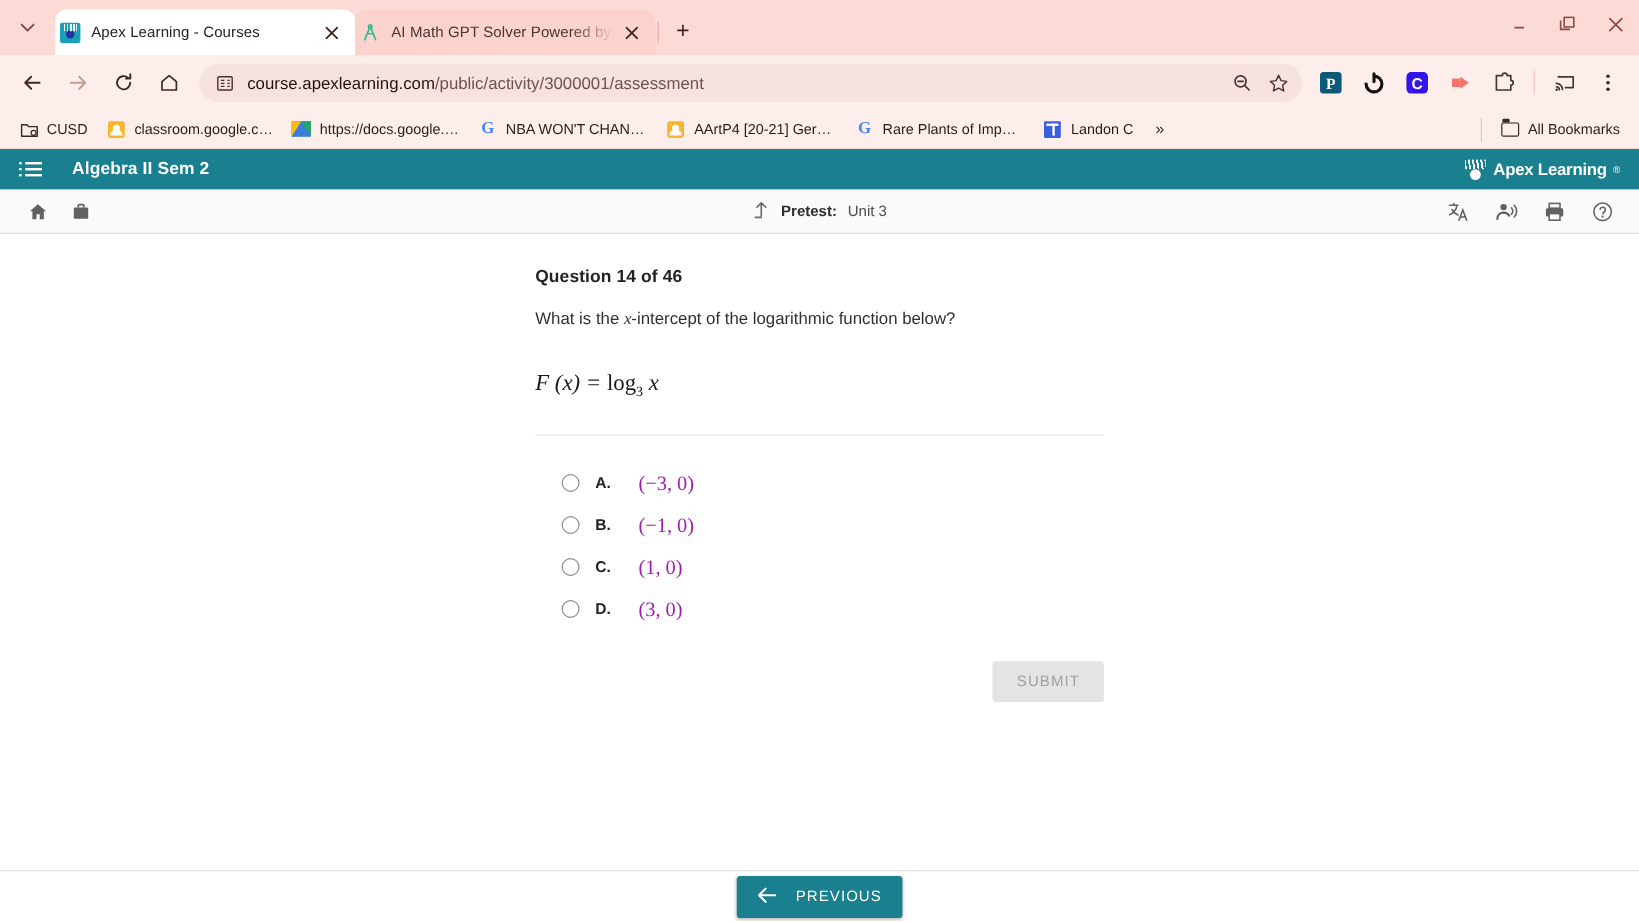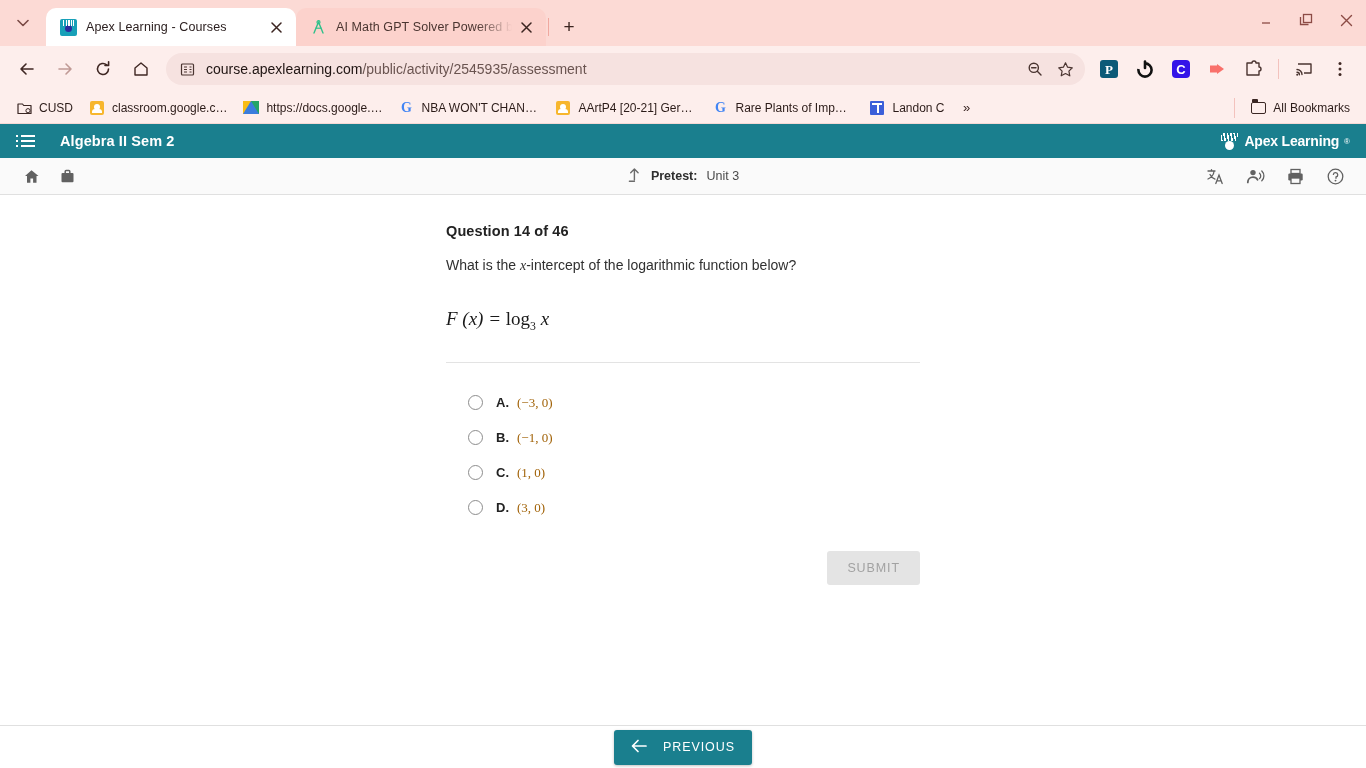"Apex Learning - Courses" .tab { padding: 0 10px 0 14px -> 0 10px 0 4px }
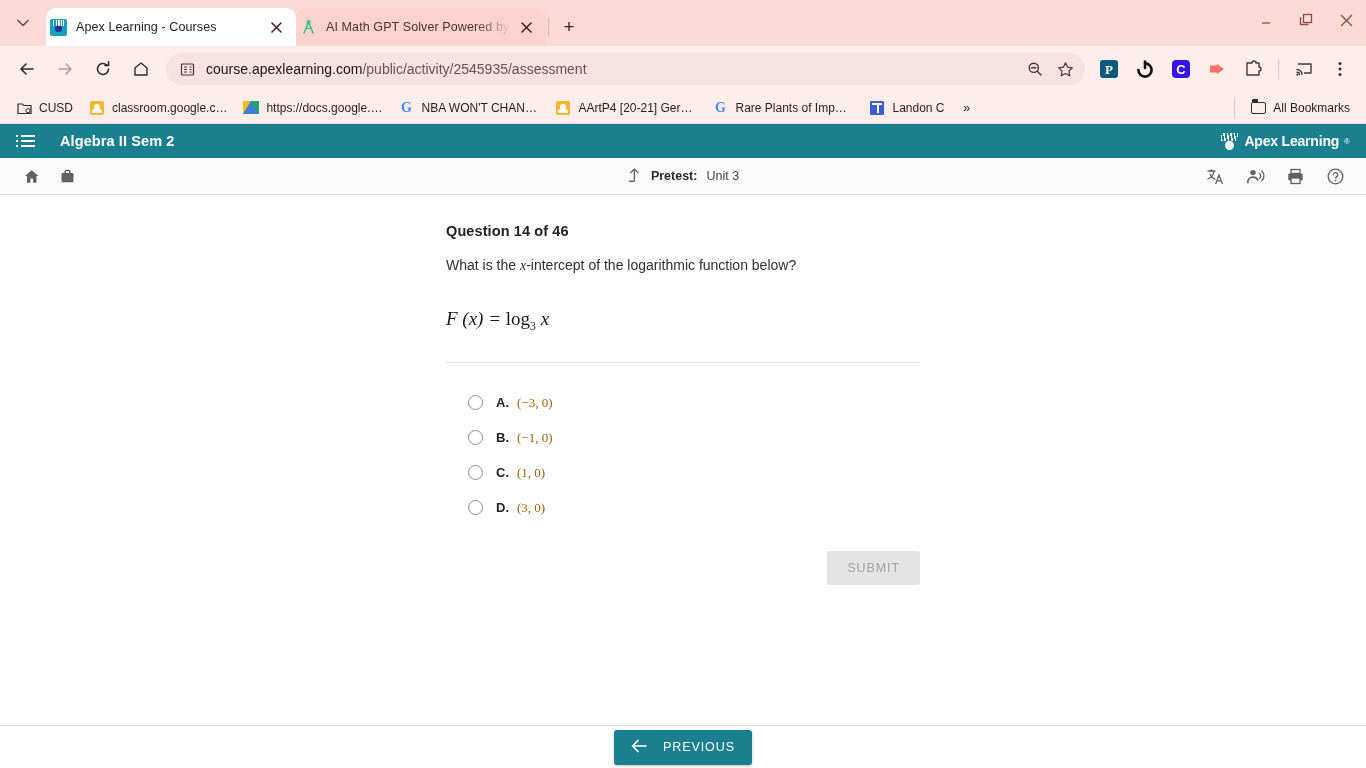"/public/activity/2545935/assessment" span.dim { text: /public/activity/2545935/assessment -> /public/activity/3000001/assessment }
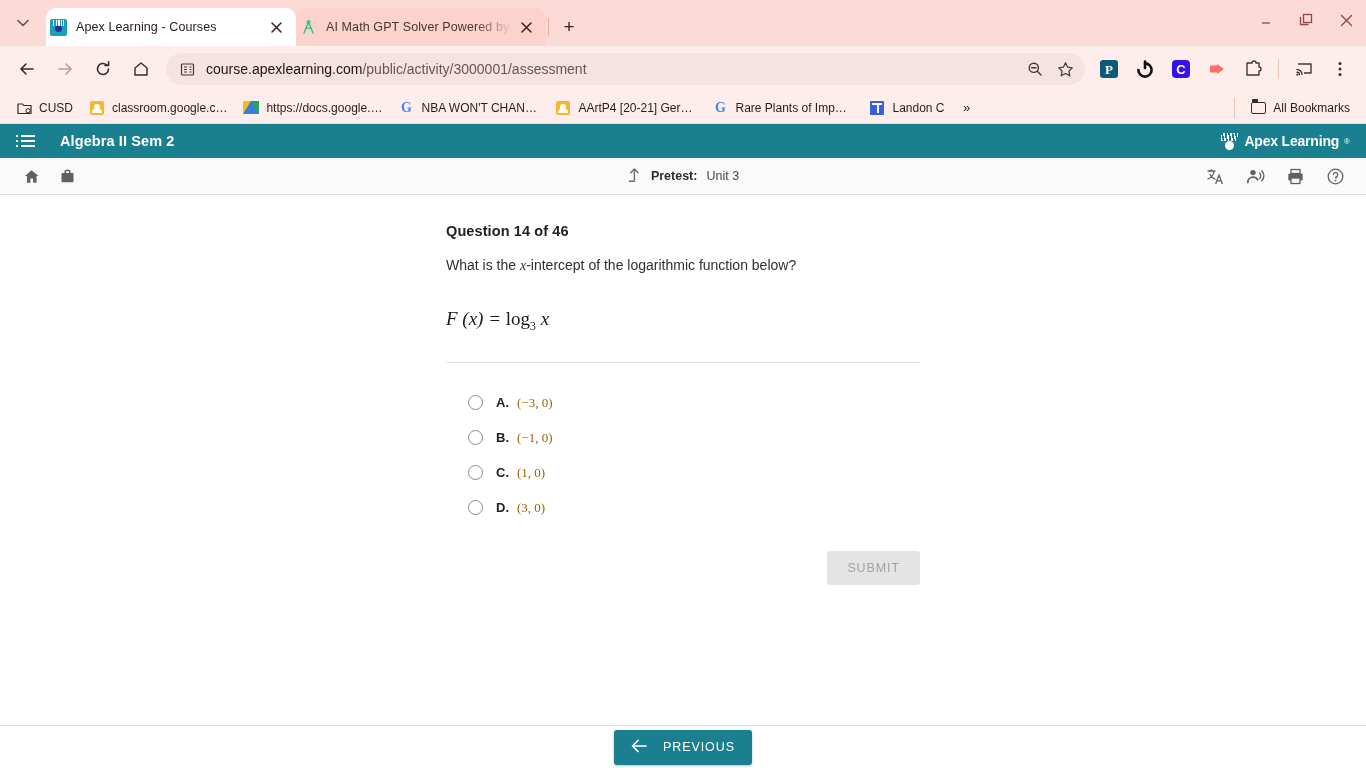"(−3, 0)" .choice .val { color: #a16207 -> #a21caf; font-size: 13px -> 17px; margin-left: 5px -> 20px }
